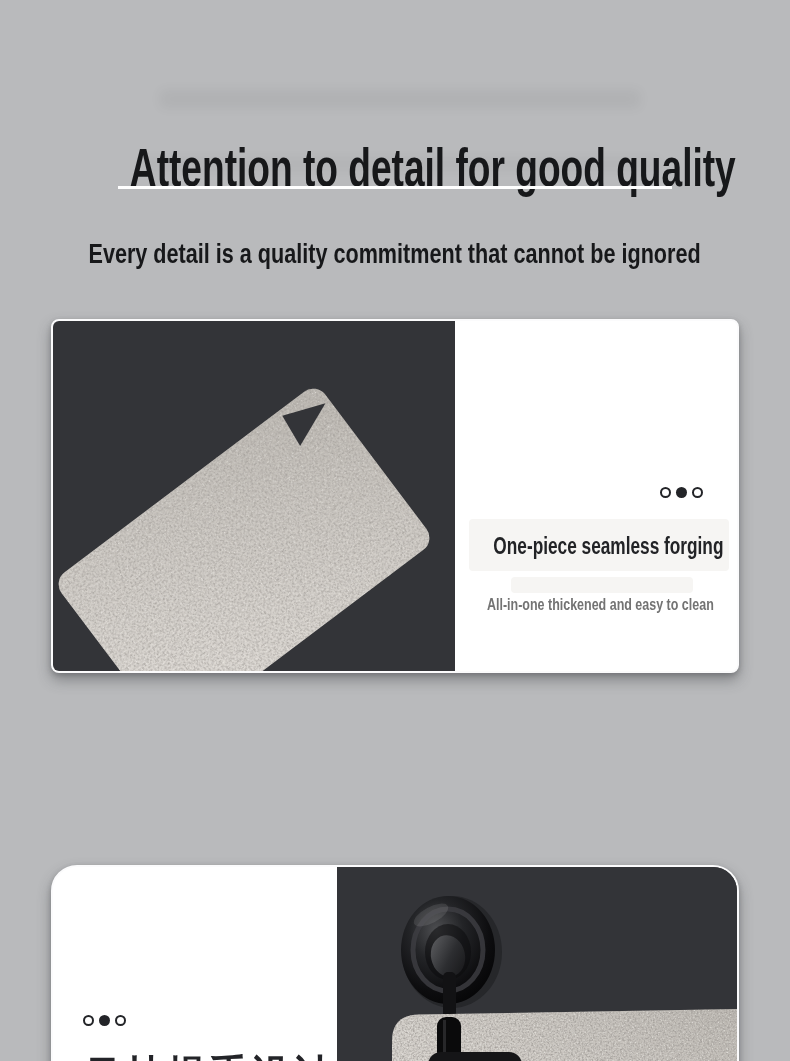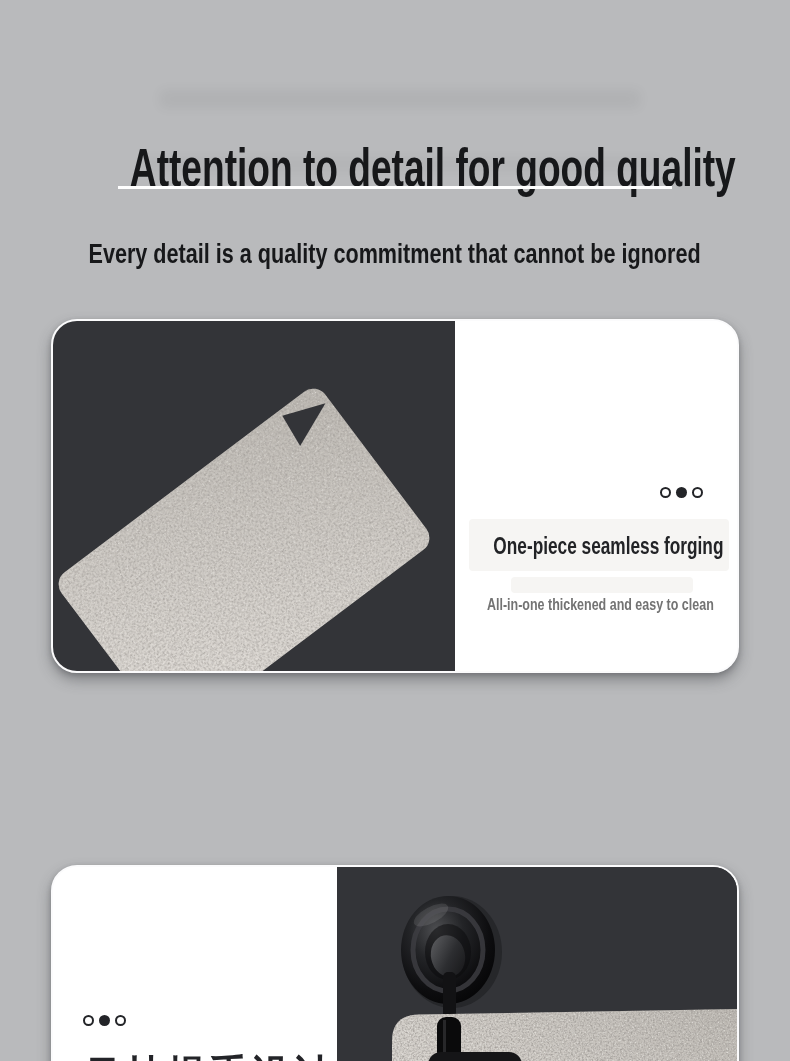"One-piece seamless forging" #card1 { border-radius: none -> 8px }
